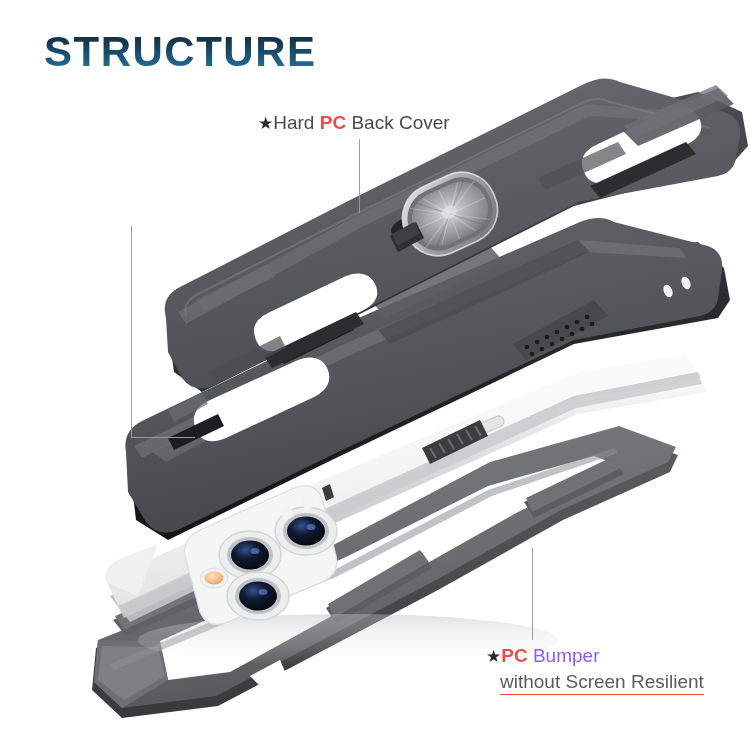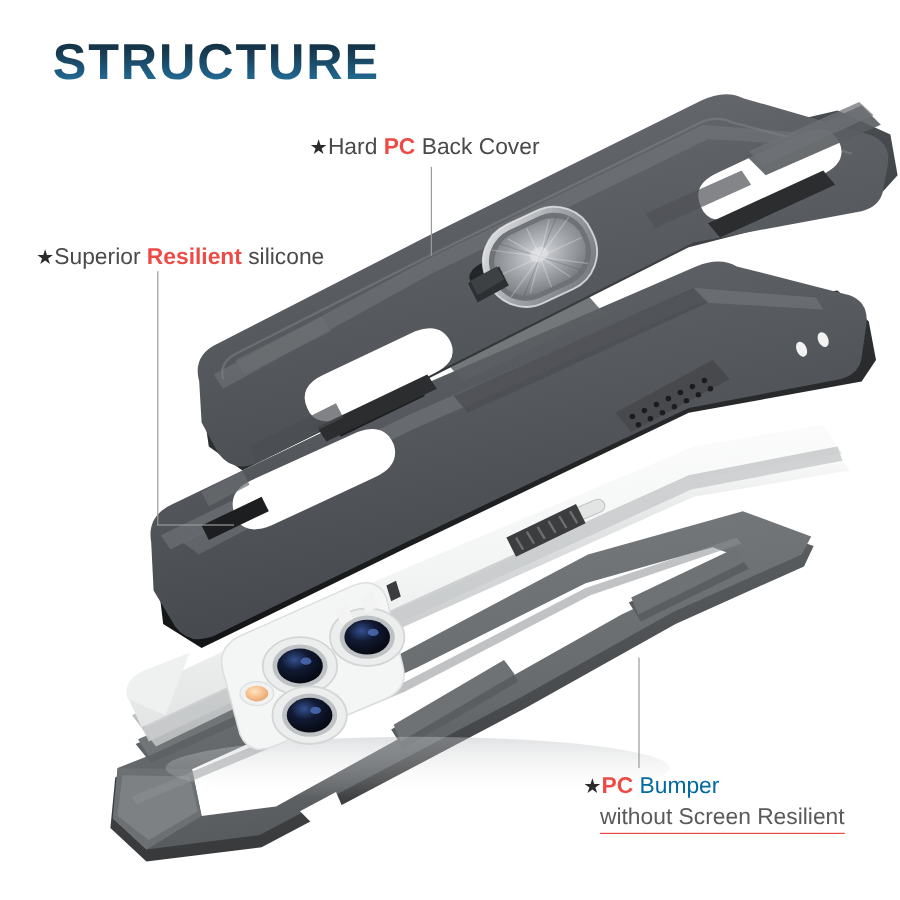"★Superior Resilient silicone" div.label { html: <div> <span>★</span><span>Superior </span><span>Resilient</span><span> silicone</span> </div> -> none }
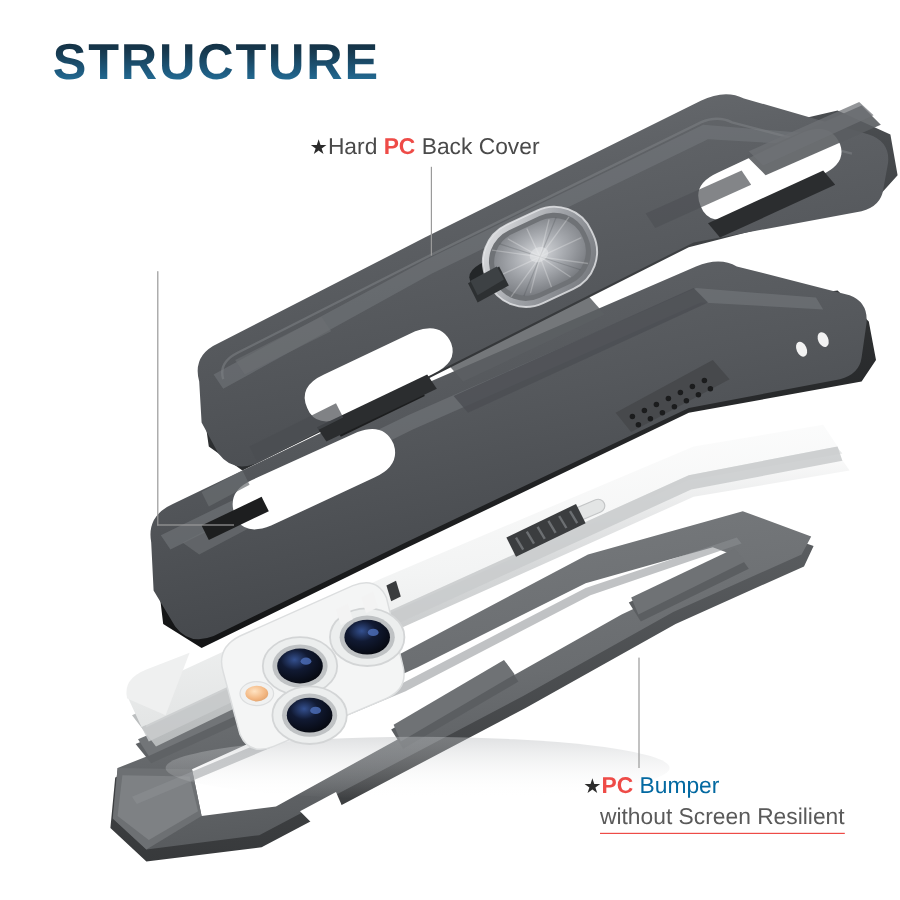"Bumper" #lbl-bumper .l1 { color: #0369a1 -> #8b5cf6 }
